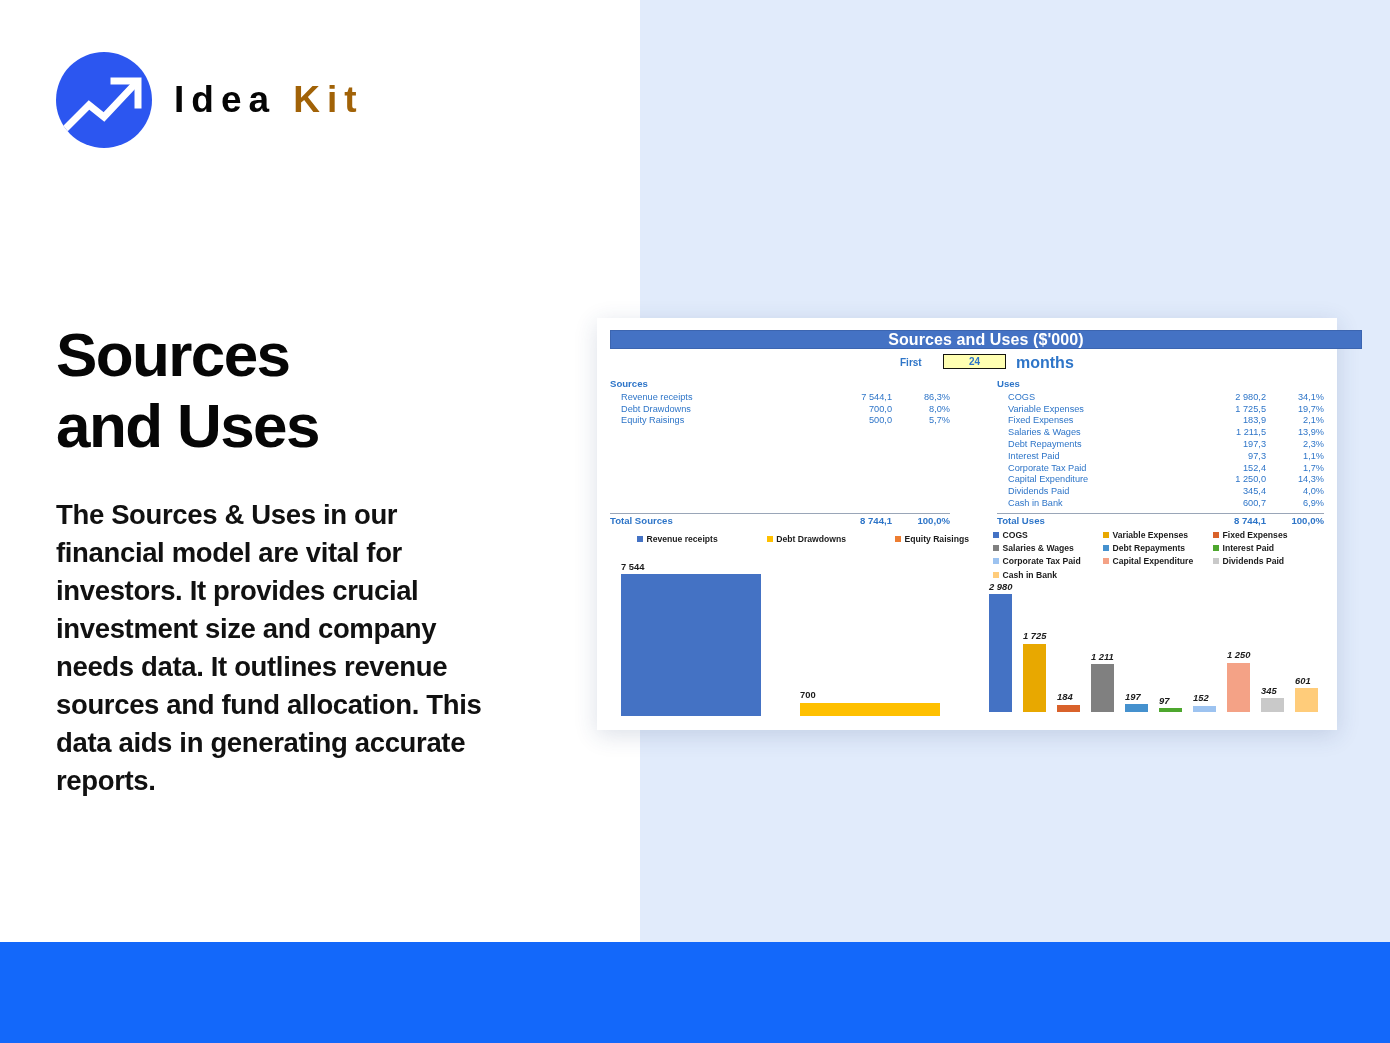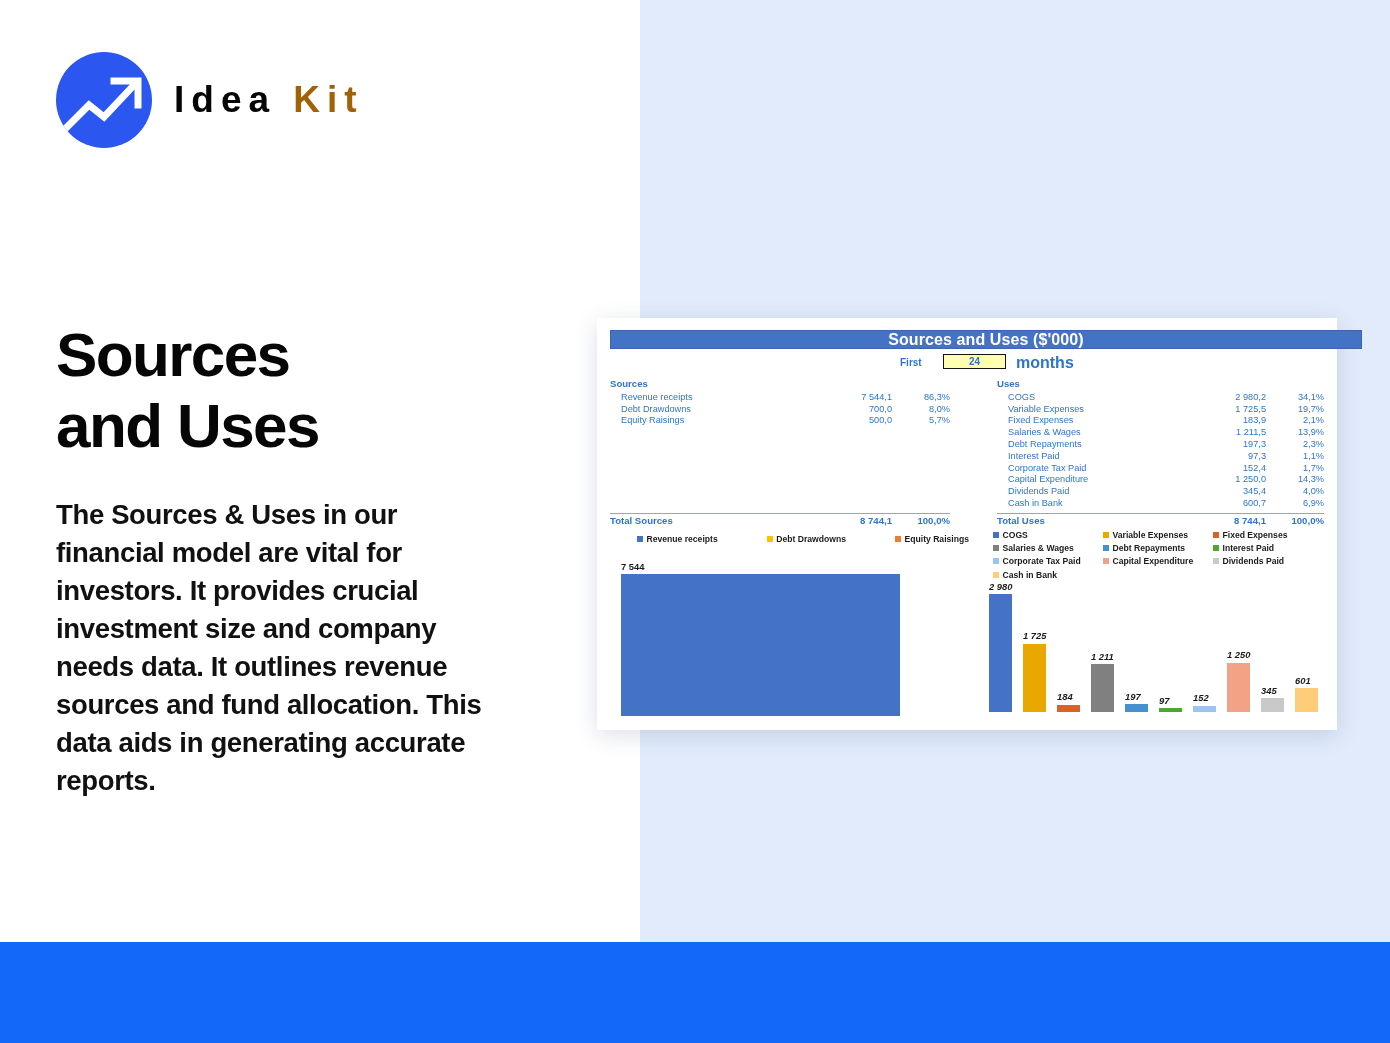"700" div.bar-slot { html: none -> <div> <div>700</div> <div></div> </div> }
